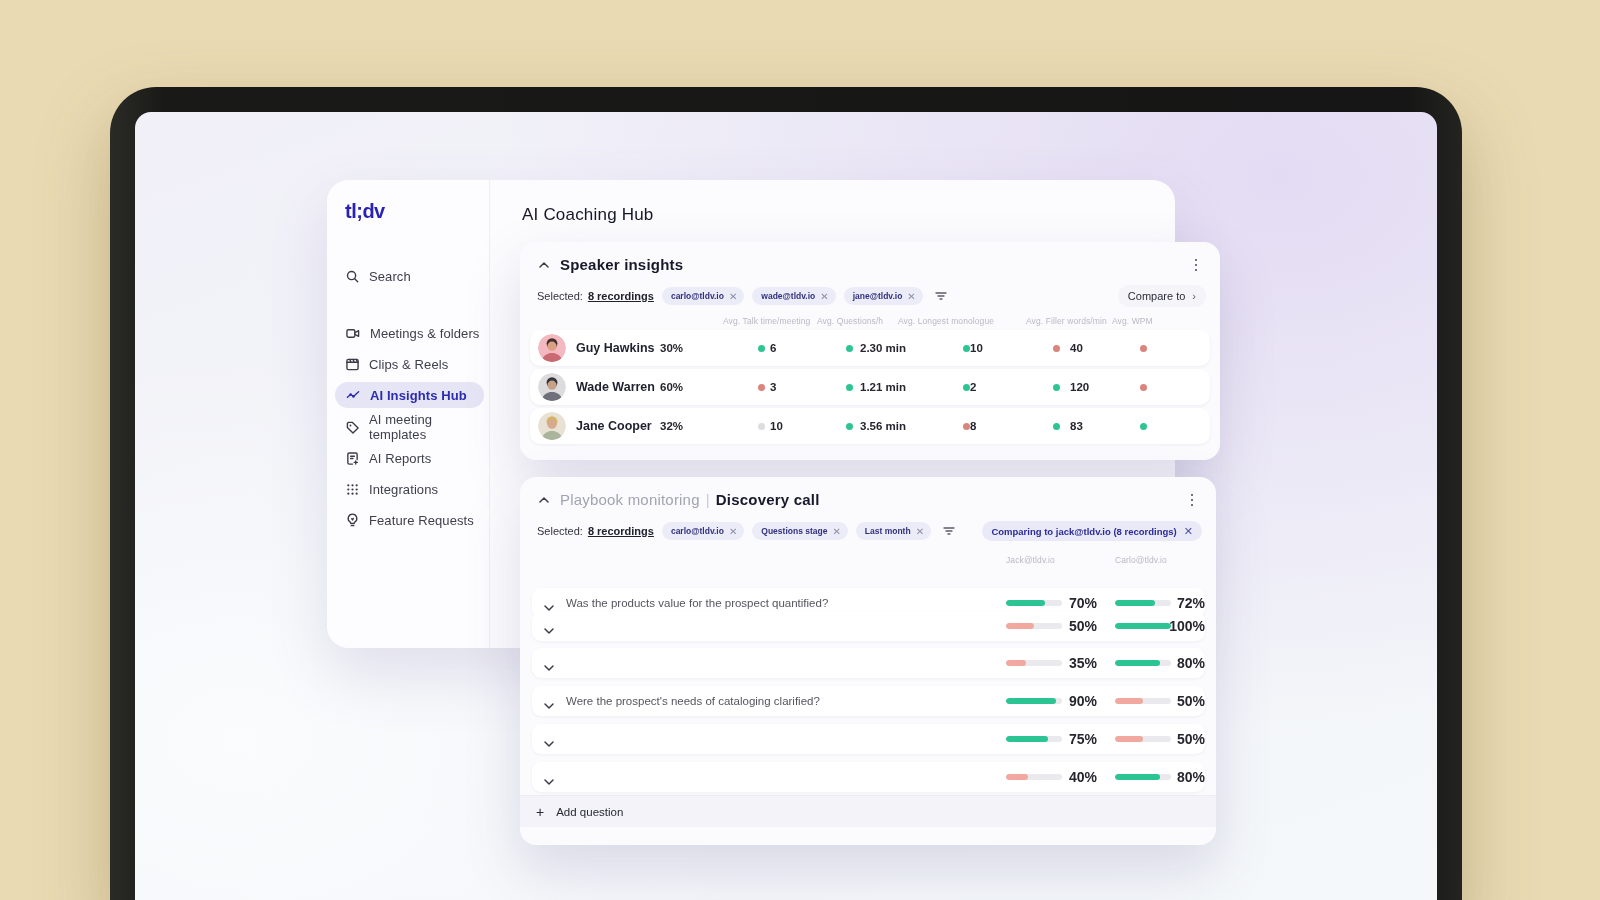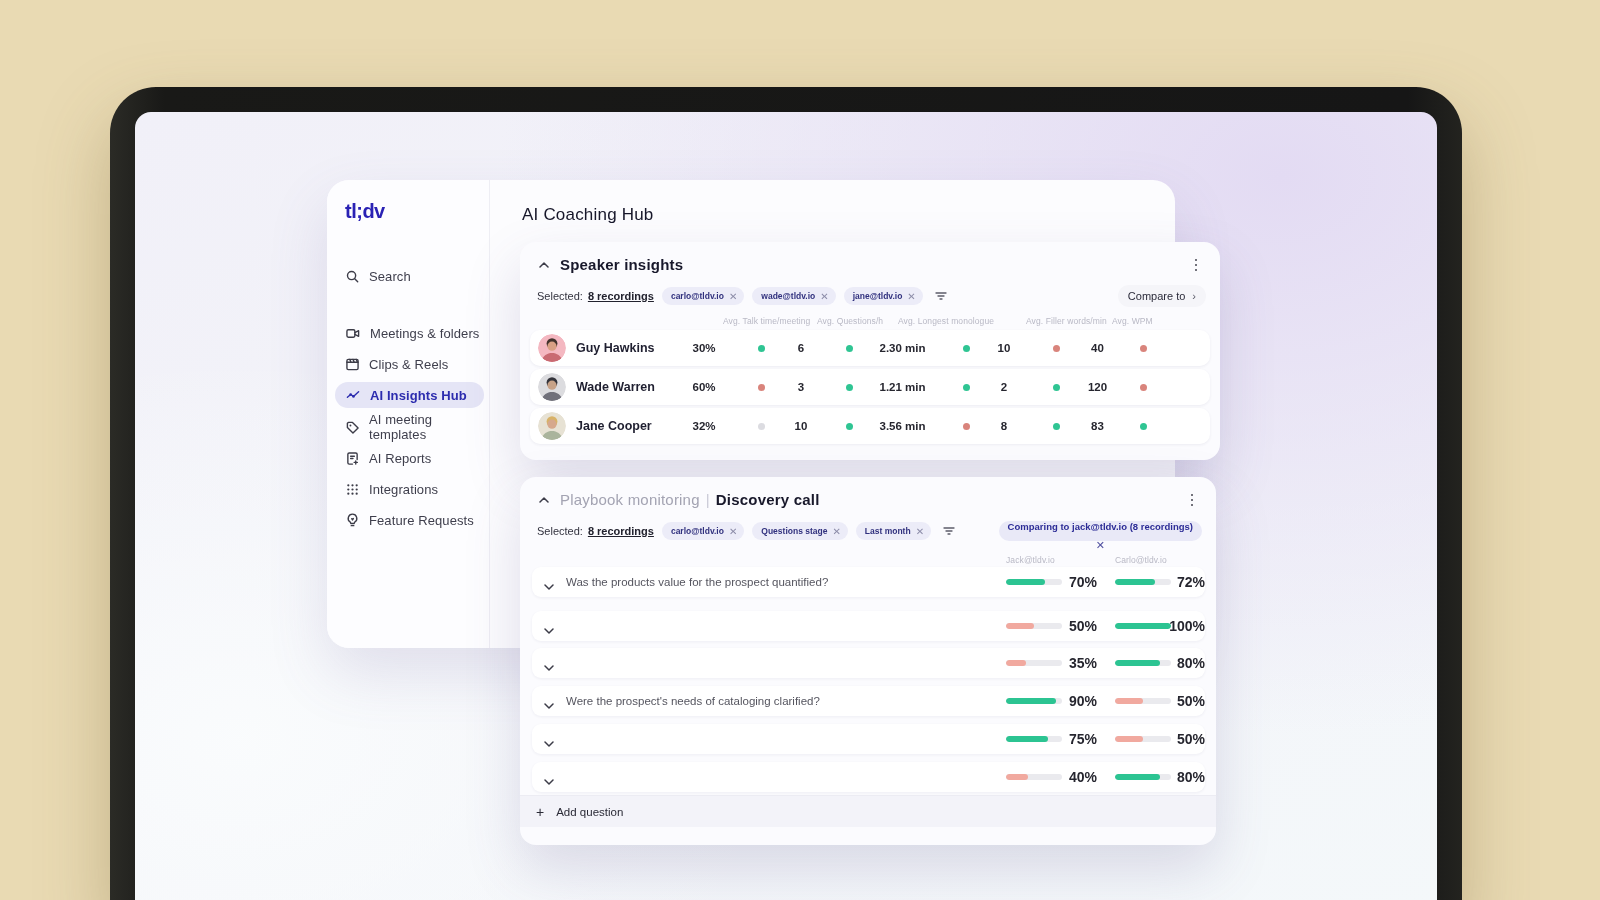"30%" .mv { text-align: center -> left }
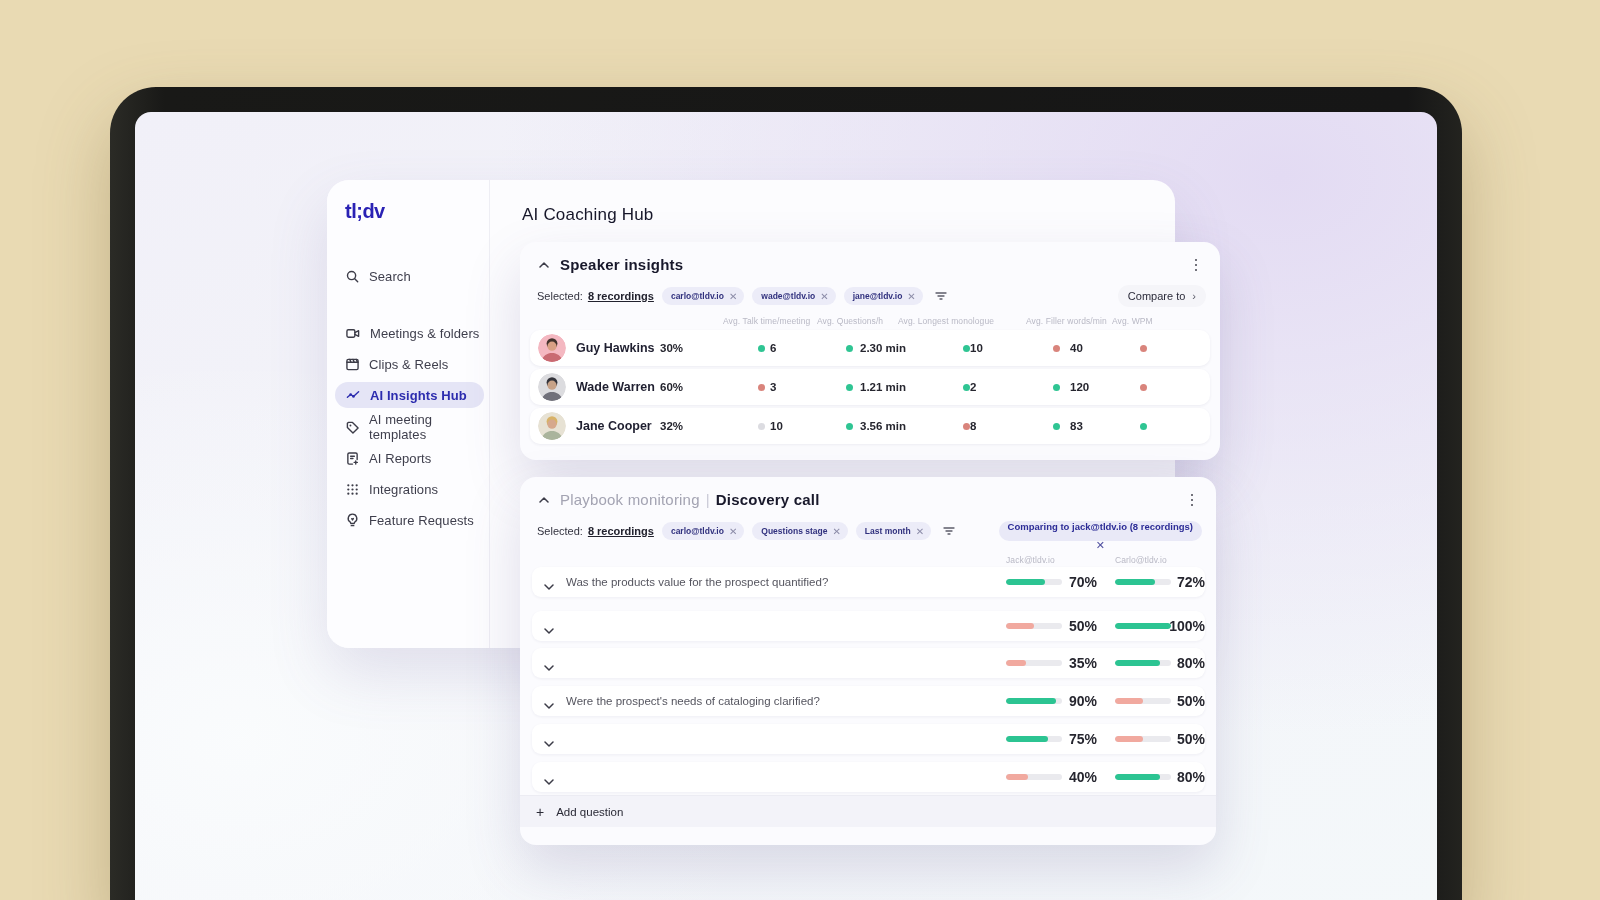"Comparing to jack@tldv.io (8 recordings)" .comparing-chip { flex-direction: column -> none }
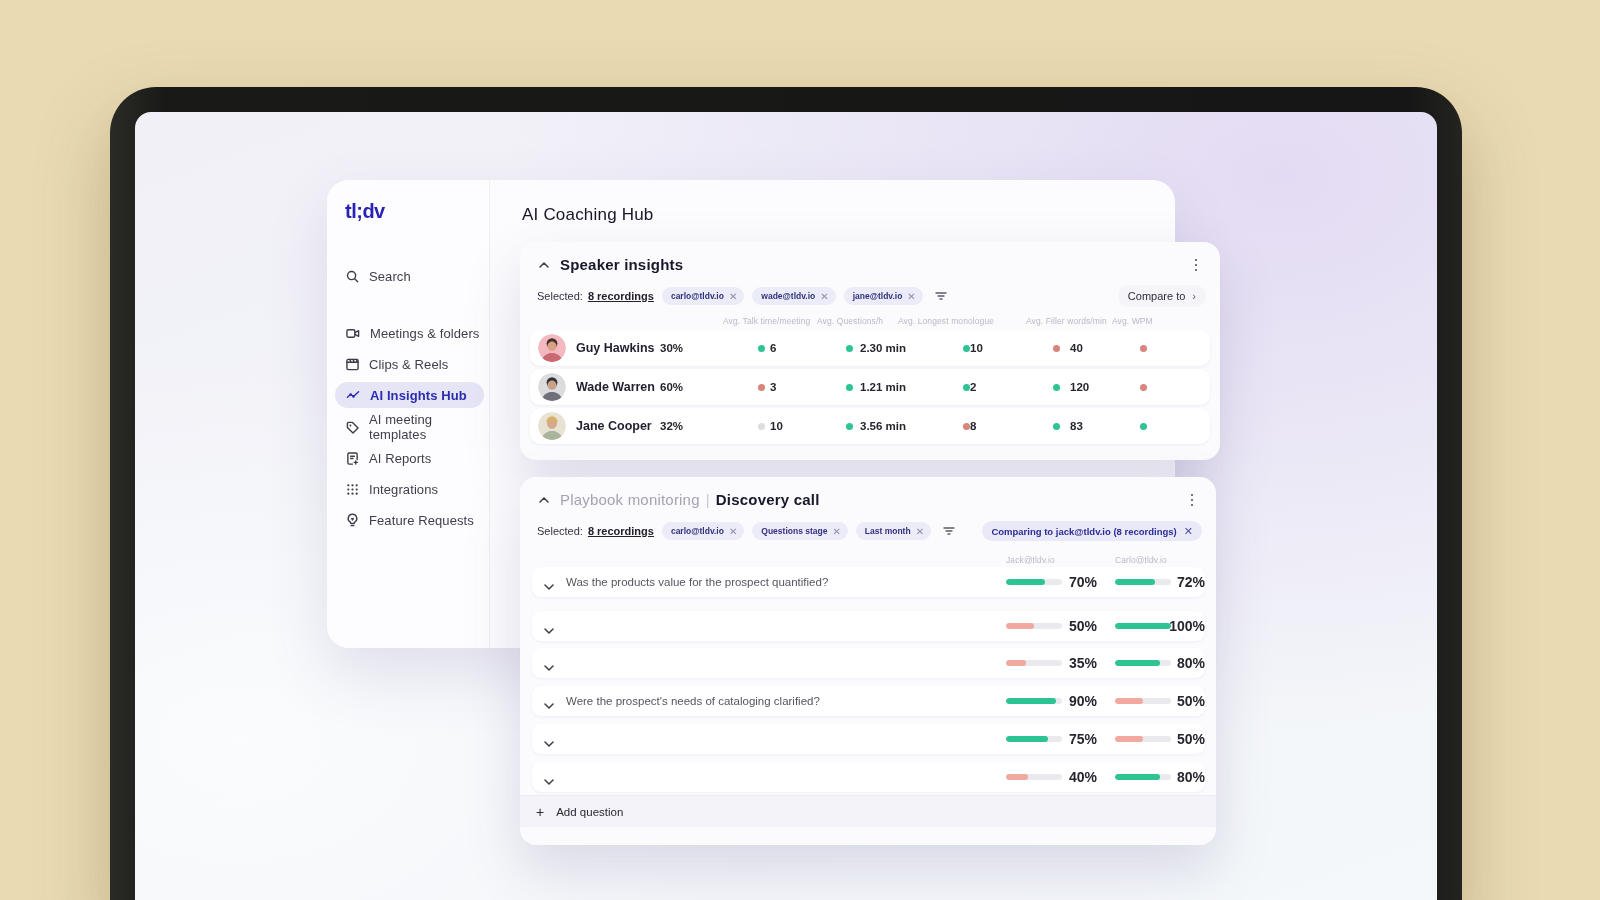"Was the products value for" div.qrow { top: 90px -> 111px }
